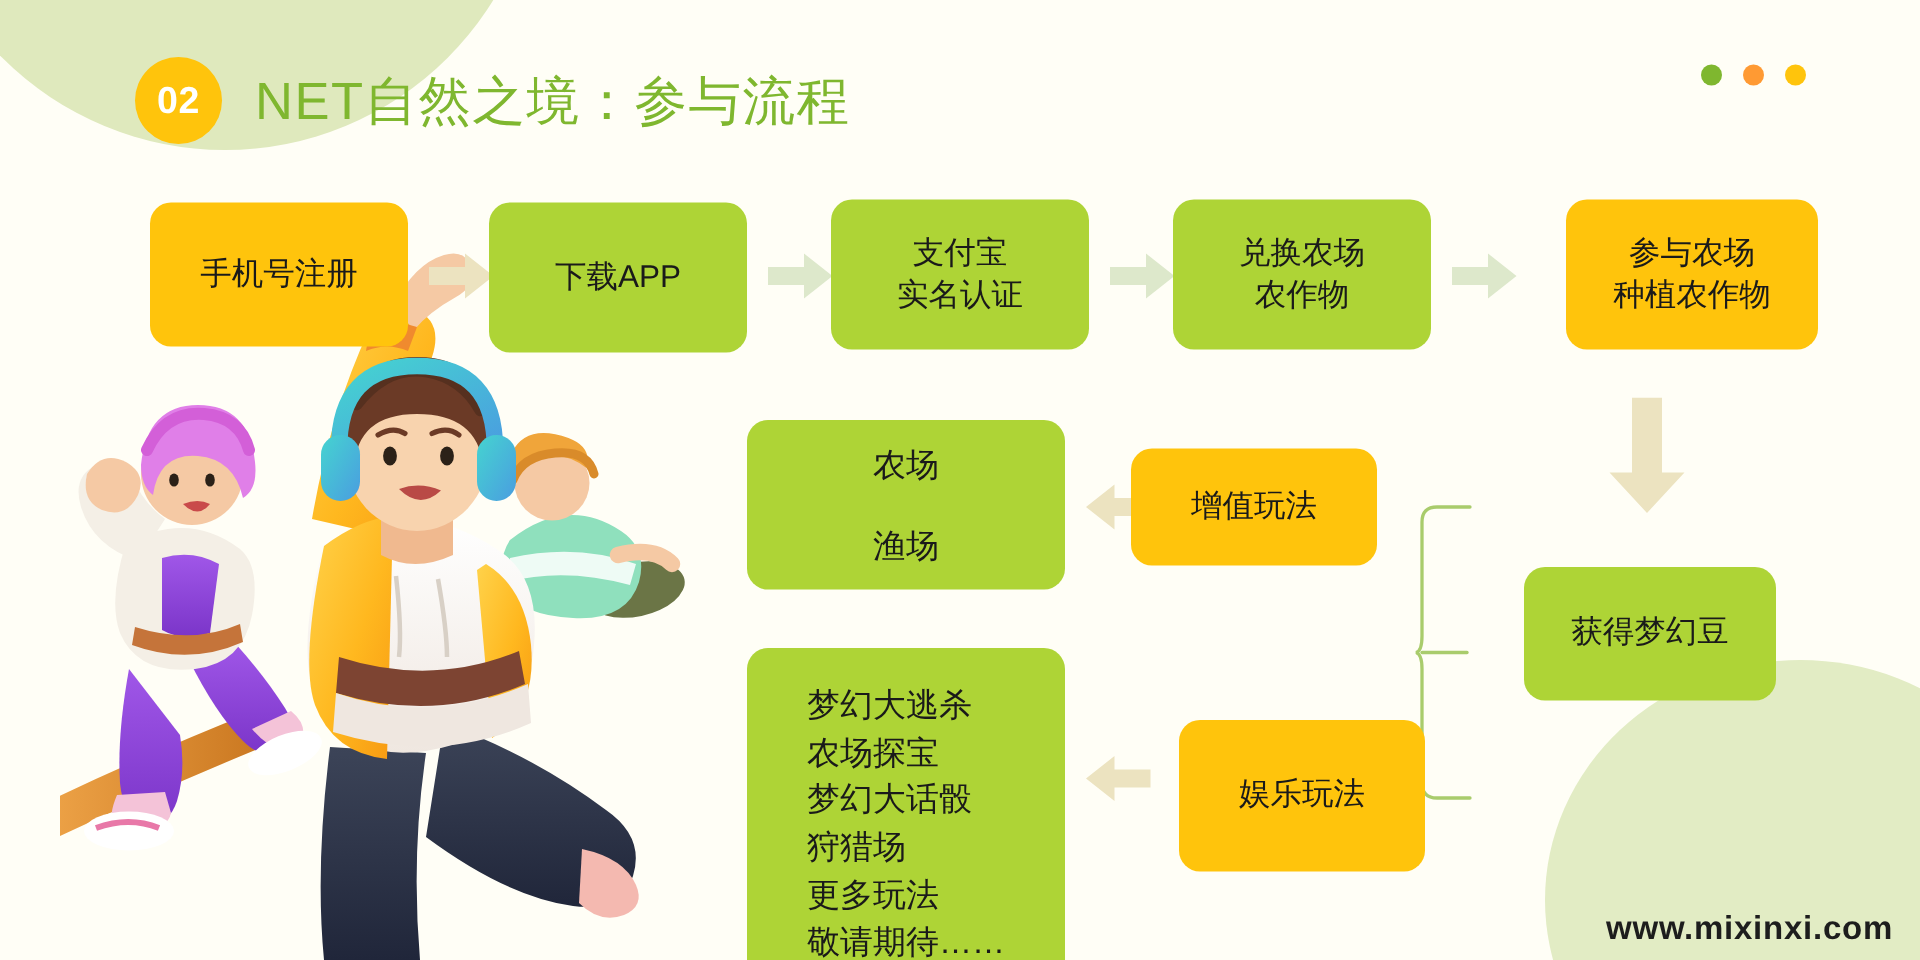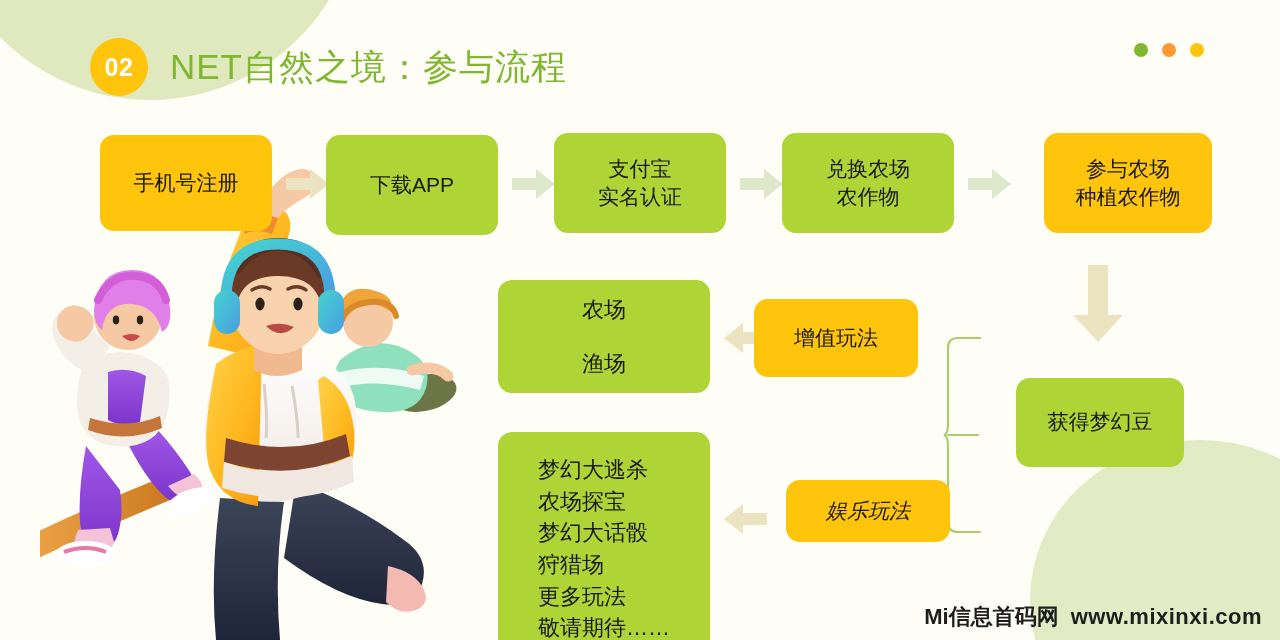"娱乐玩法" div.box { font-style: italic -> none; height: 62px -> 101px }
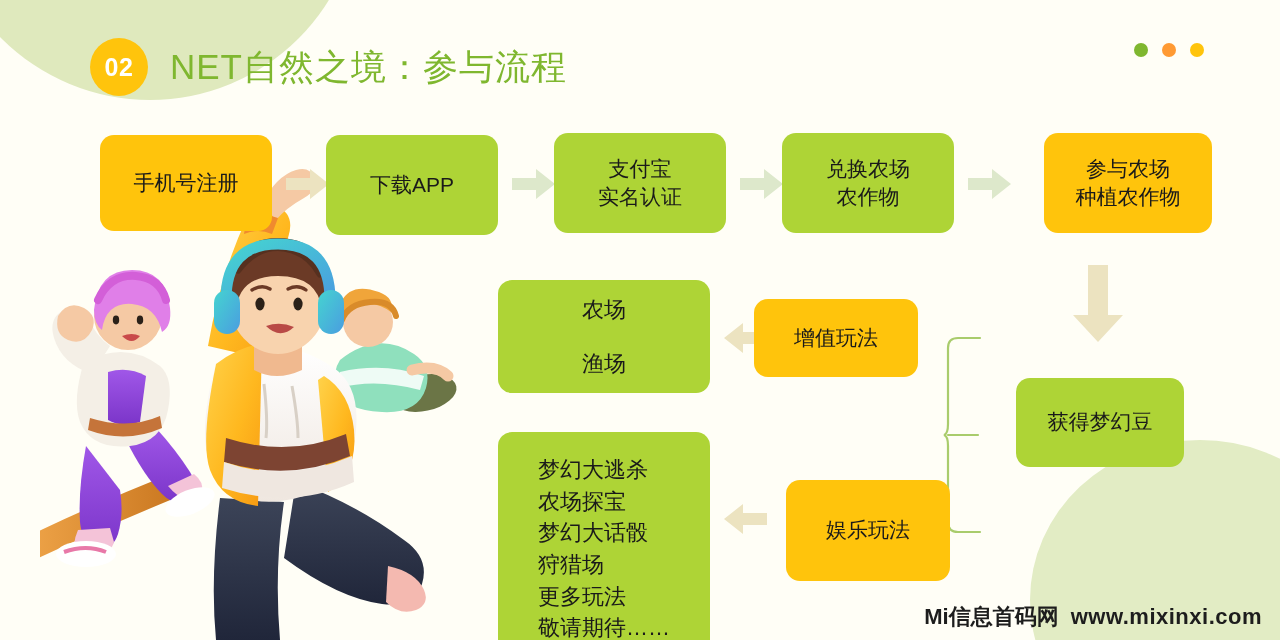"Mi信息首码网" span.wm-cn { html: <span>Mi信息首码网</span> -> none }
